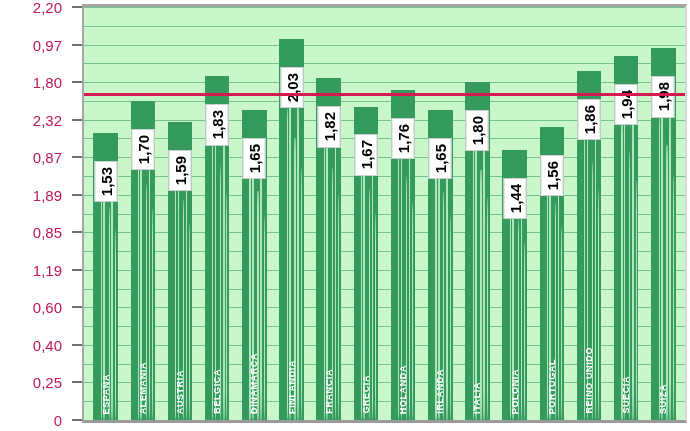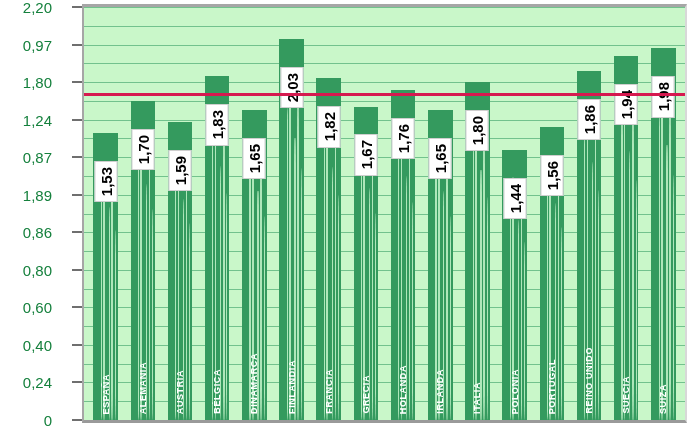"2,20" .ytick { color: #15803d -> #be185d; right: 30px -> 20px }
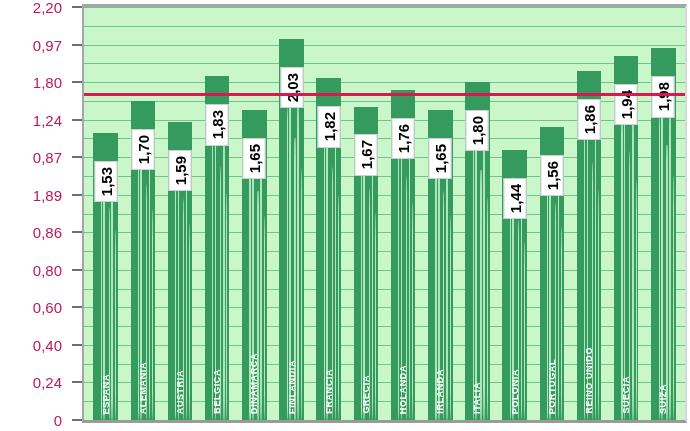"1,24" div.ytick { text: 1,24 -> 2,32 }
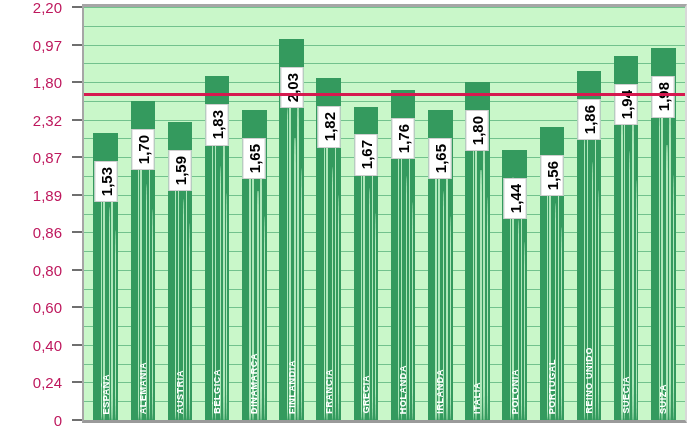"0,86" div.ytick { text: 0,86 -> 0,85 }
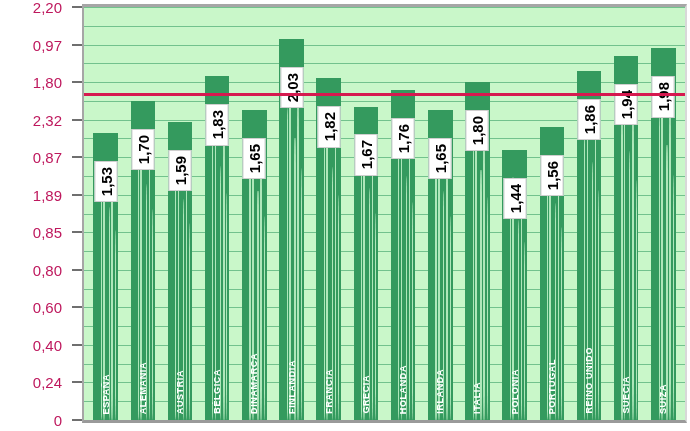"0,80" div.ytick { text: 0,80 -> 1,19 }
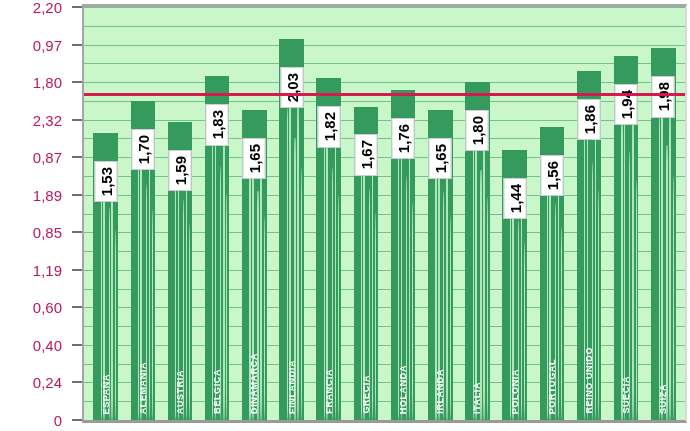"0,24" div.ytick { text: 0,24 -> 0,25 }
